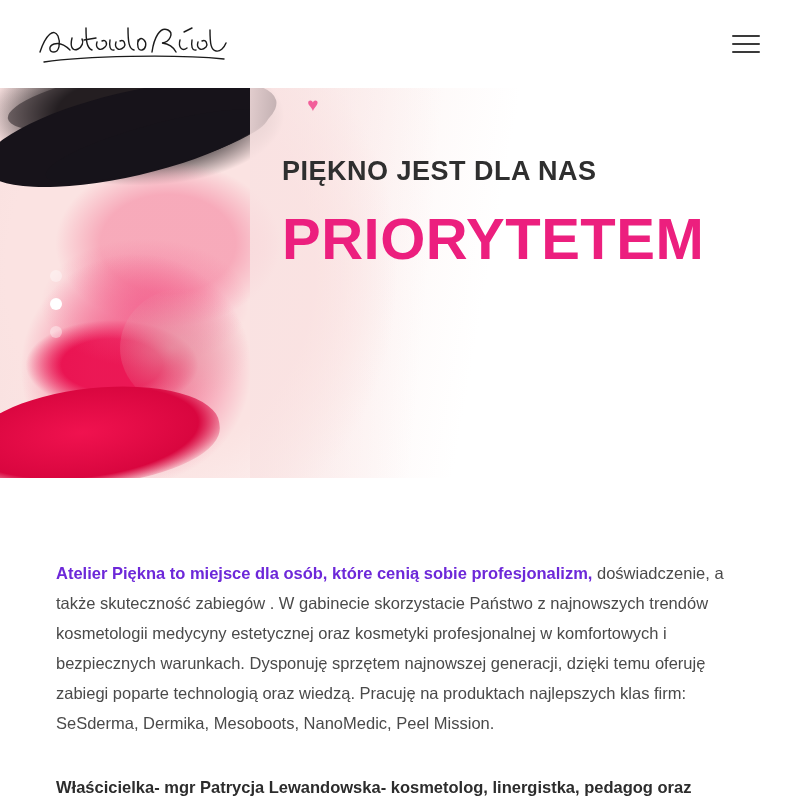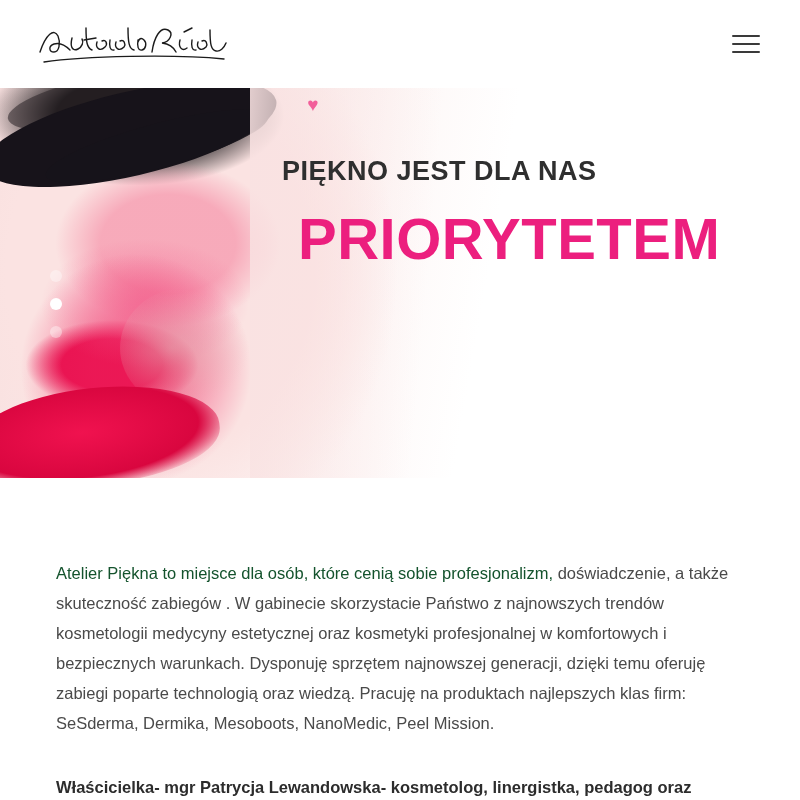"PRIORYTETEM" .hero-title { margin: 16px -> 0 }
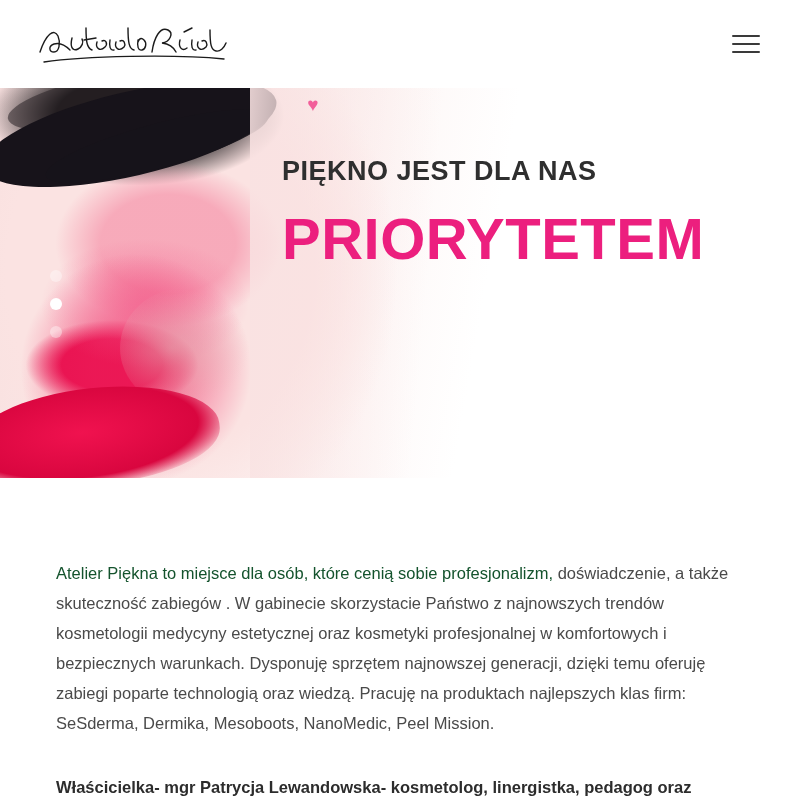"Atelier Piękna to miejsce dla" .para strong { color: #14532d -> #6d28d9; font-weight: 400 -> 700 }
